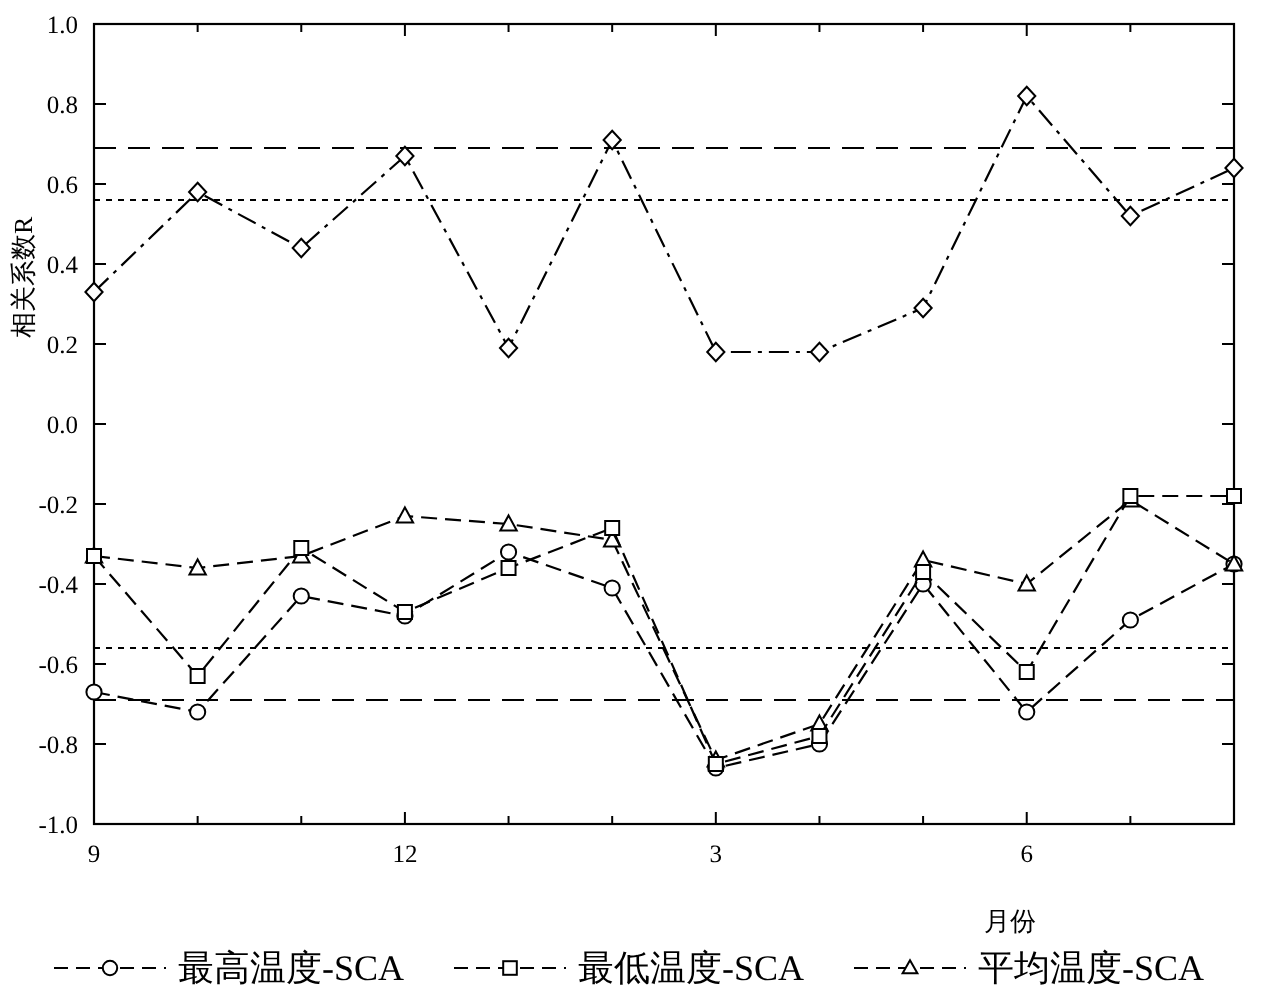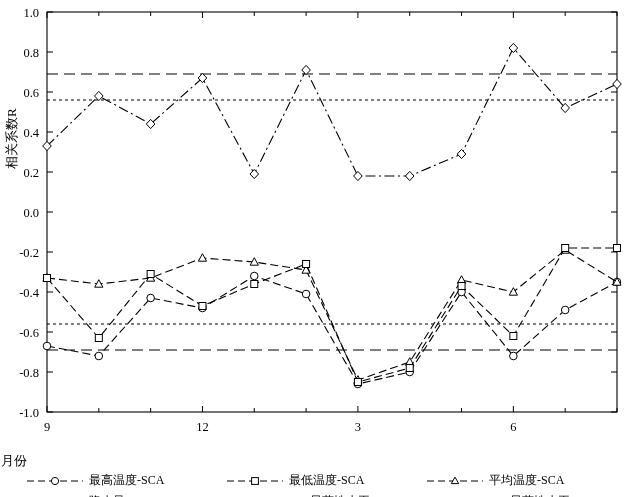"月份" .axis-label-x { left: 1px -> 16px; text-align: left -> right }
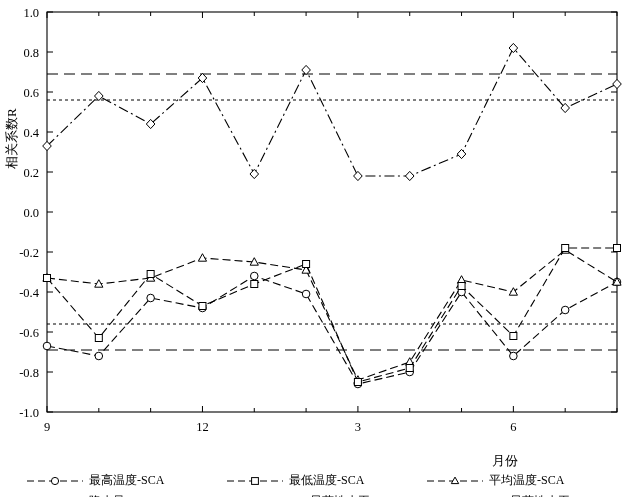"最高温度-SCA" .legend-item .legend-text { font-size: 12px -> 18px }
